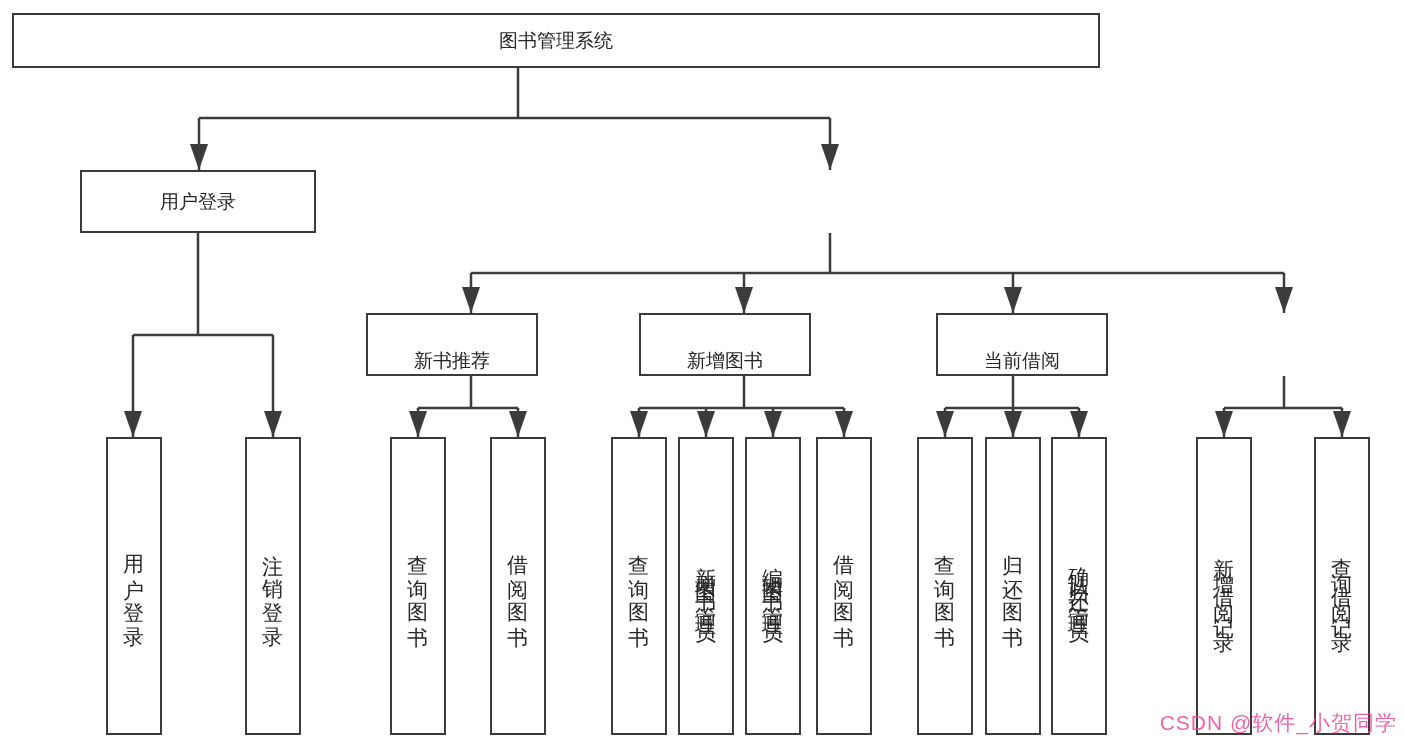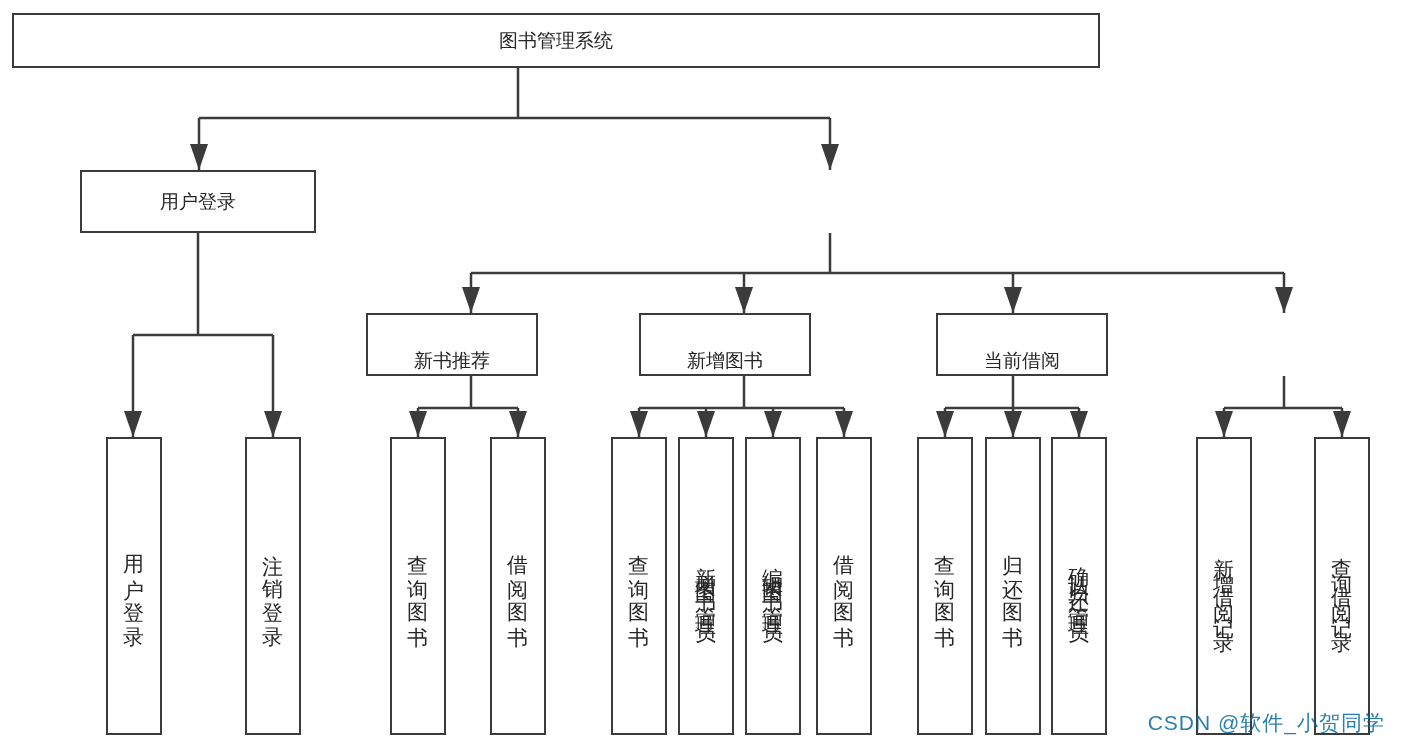"CSDN @软件_小贺同学" .watermark { color: #0369a1 -> #ec4899; right: 20px -> 8px }
